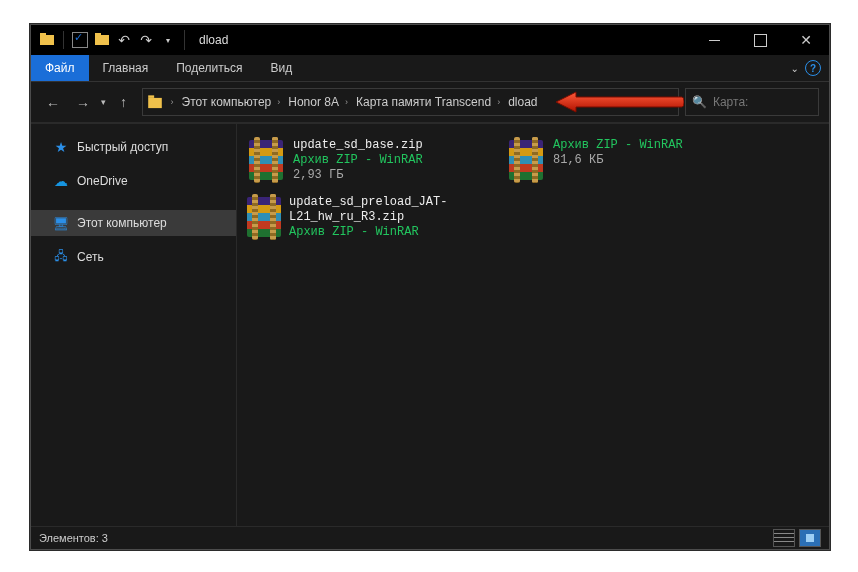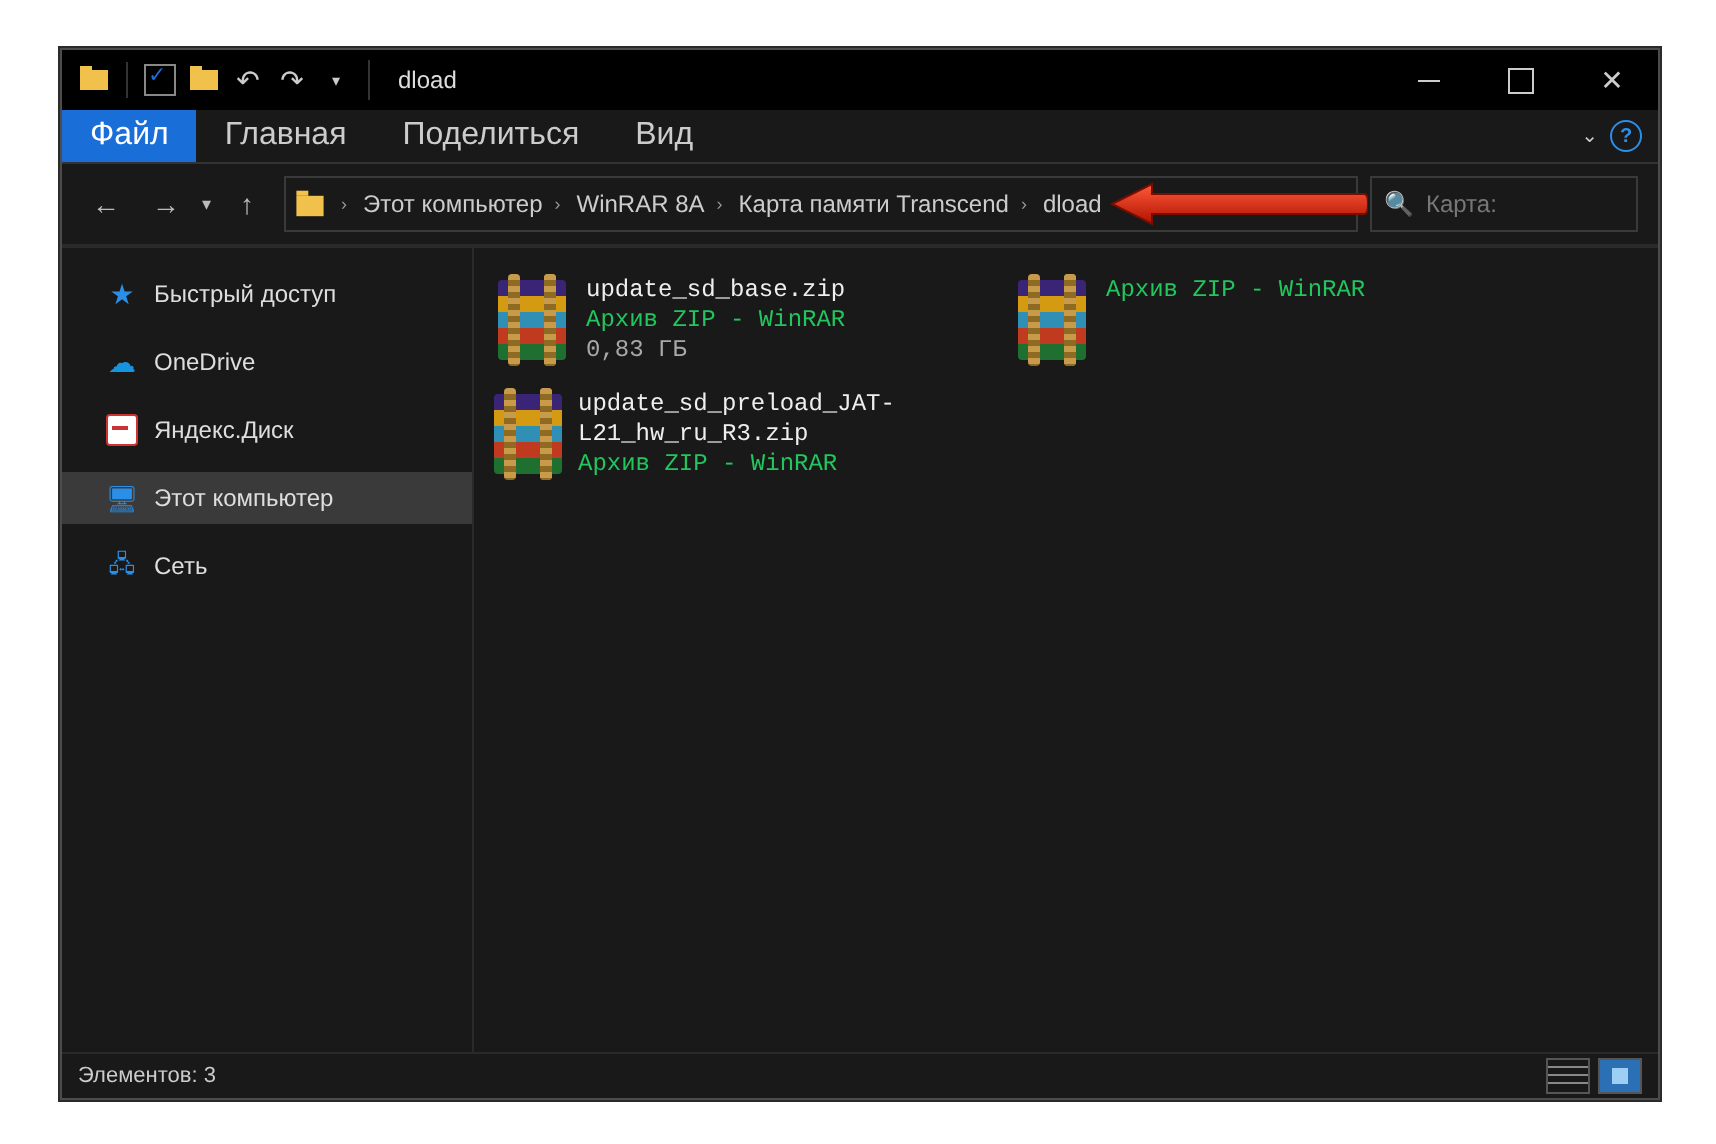"Файл" .ribbon .tab { font-size: 16px -> 12px }
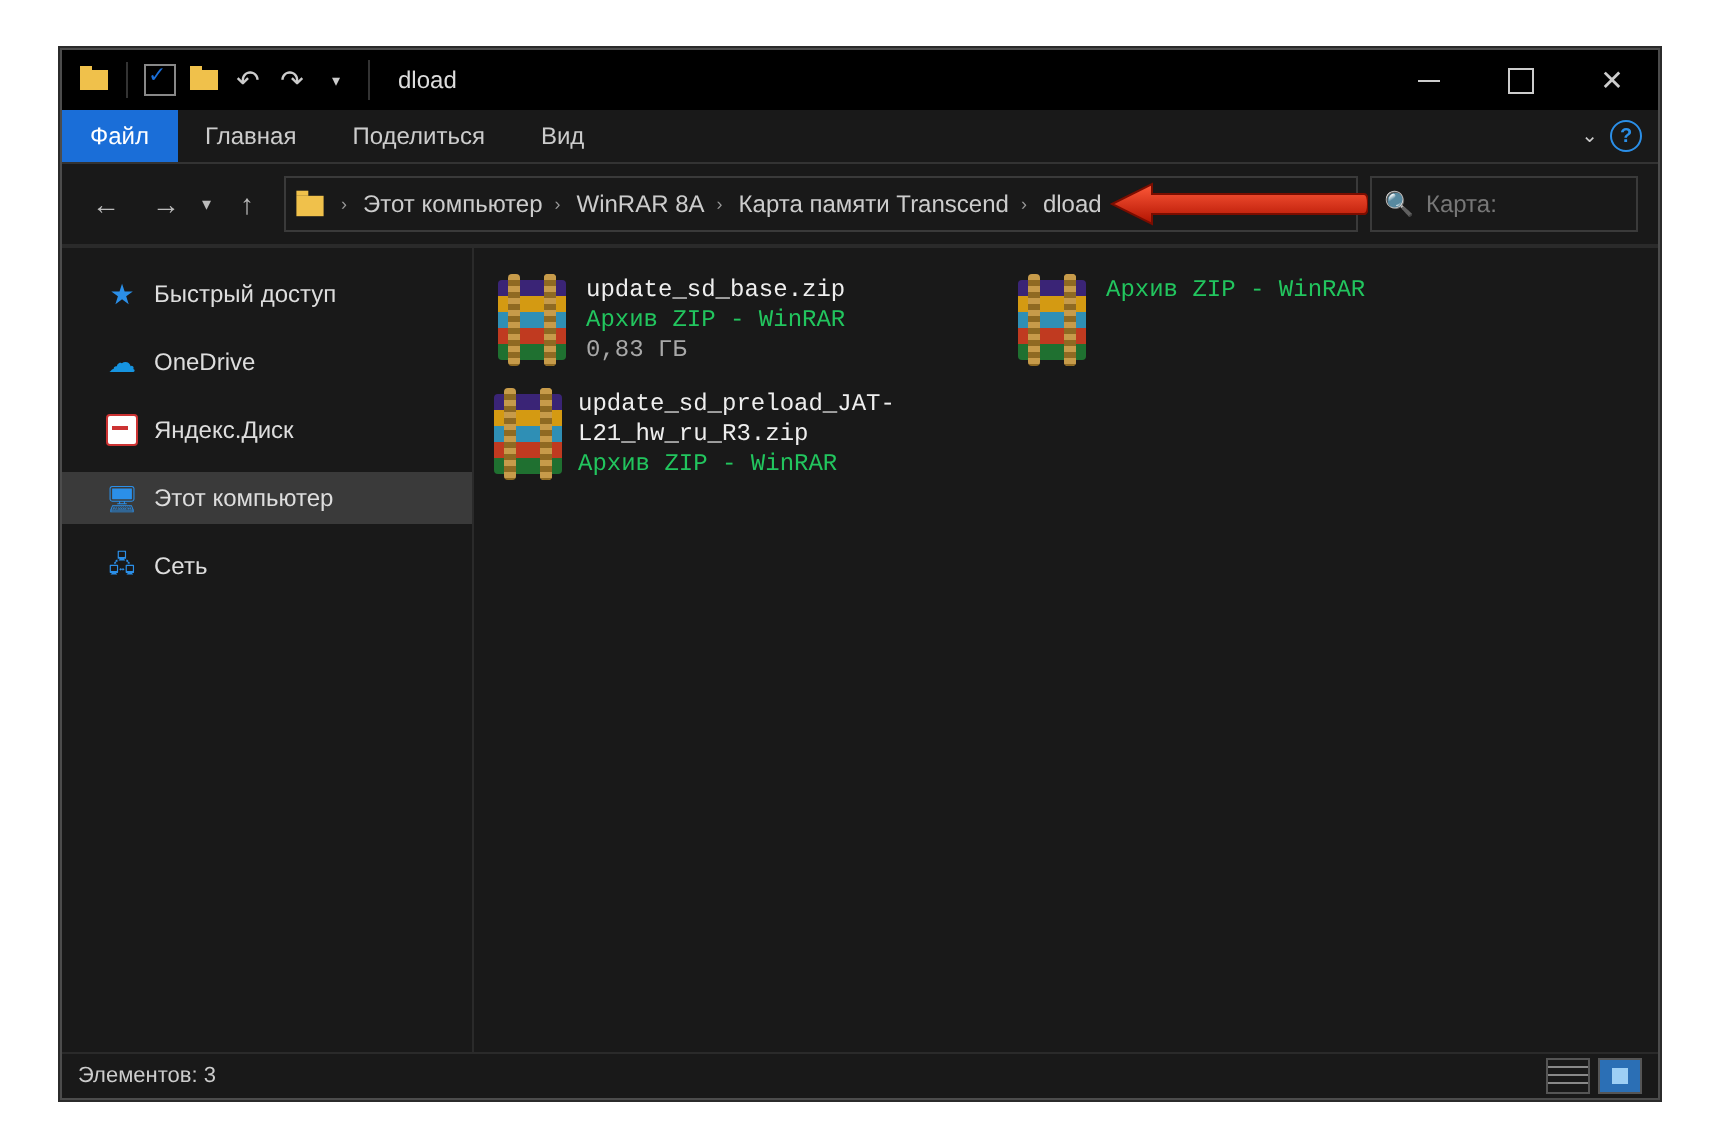"WinRAR 8A" span { text: WinRAR -> Honor }
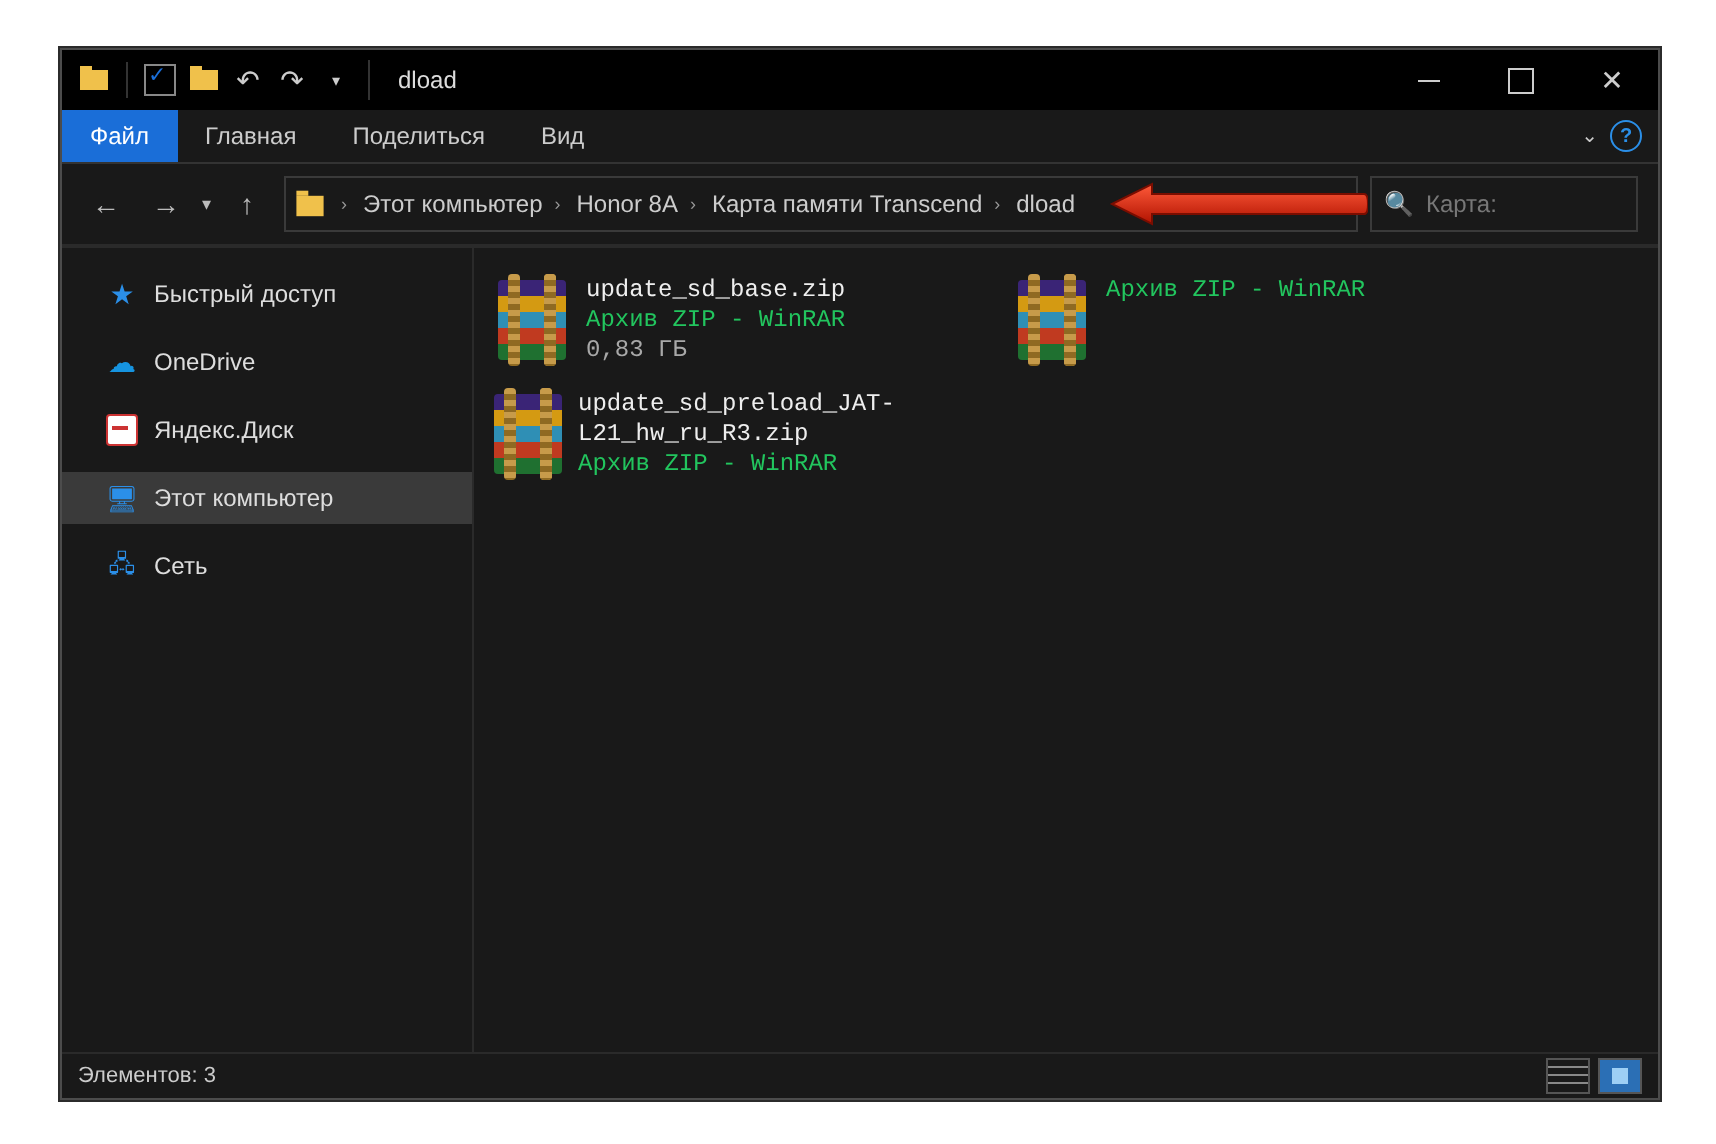"81,6 КБ" div.file-size { html: none -> <div>81,6 КБ</div> }
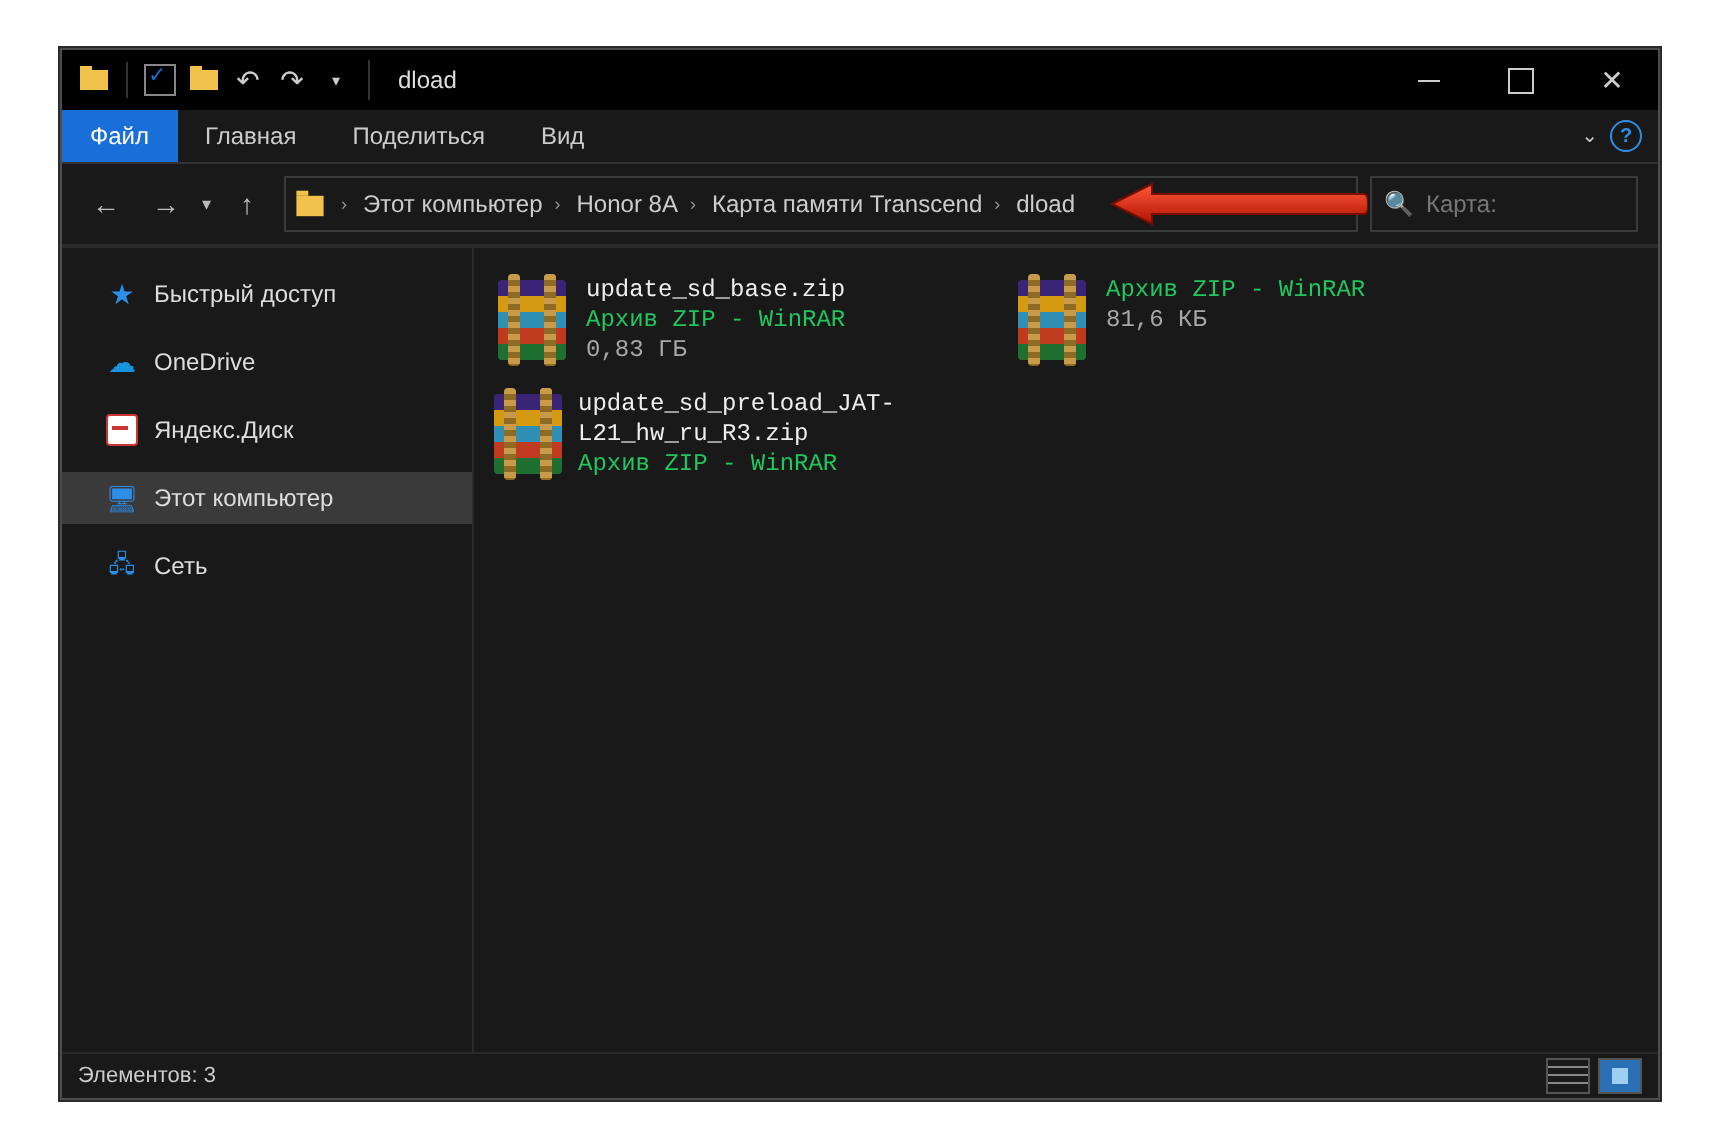"0,83 ГБ" div.file-size { text: 0,83 -> 2,93 }
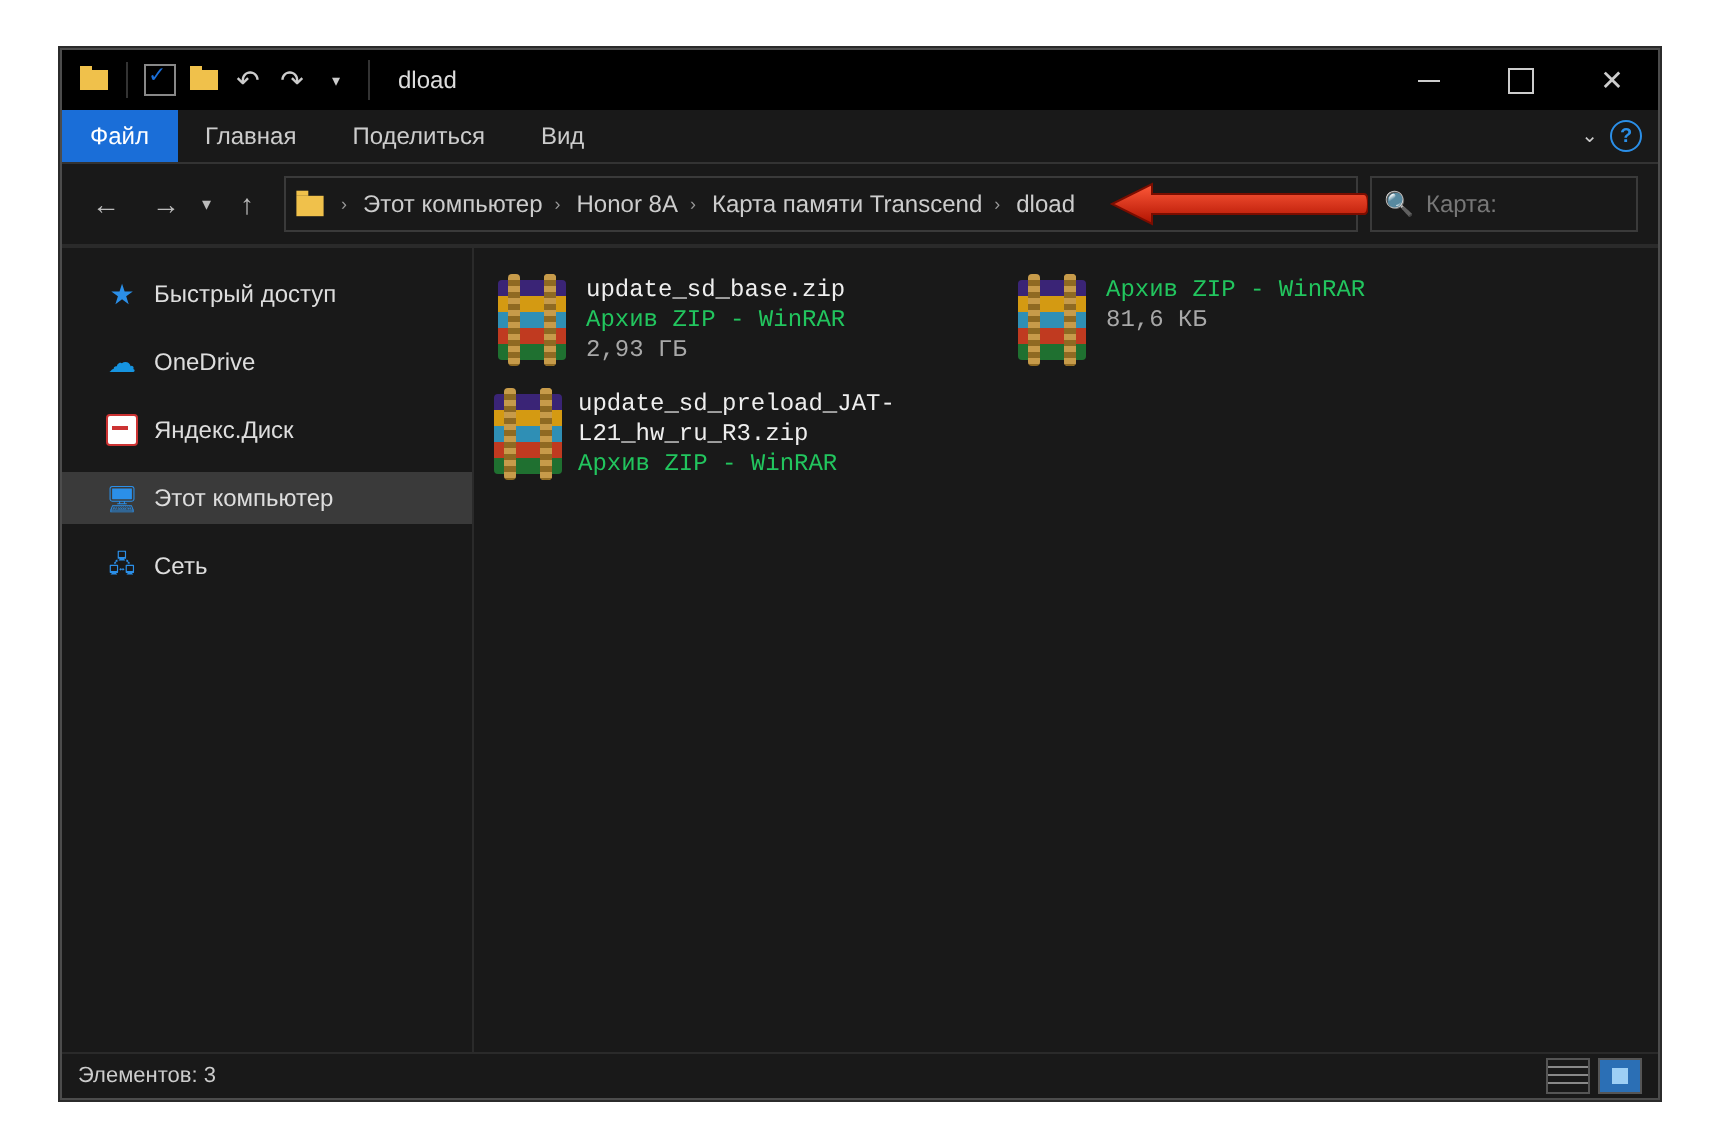"Яндекс.Диск" div.navitem { html: <div> <span> <span></span> </span> <span>Яндекс.Диск</span> </div> -> none }
